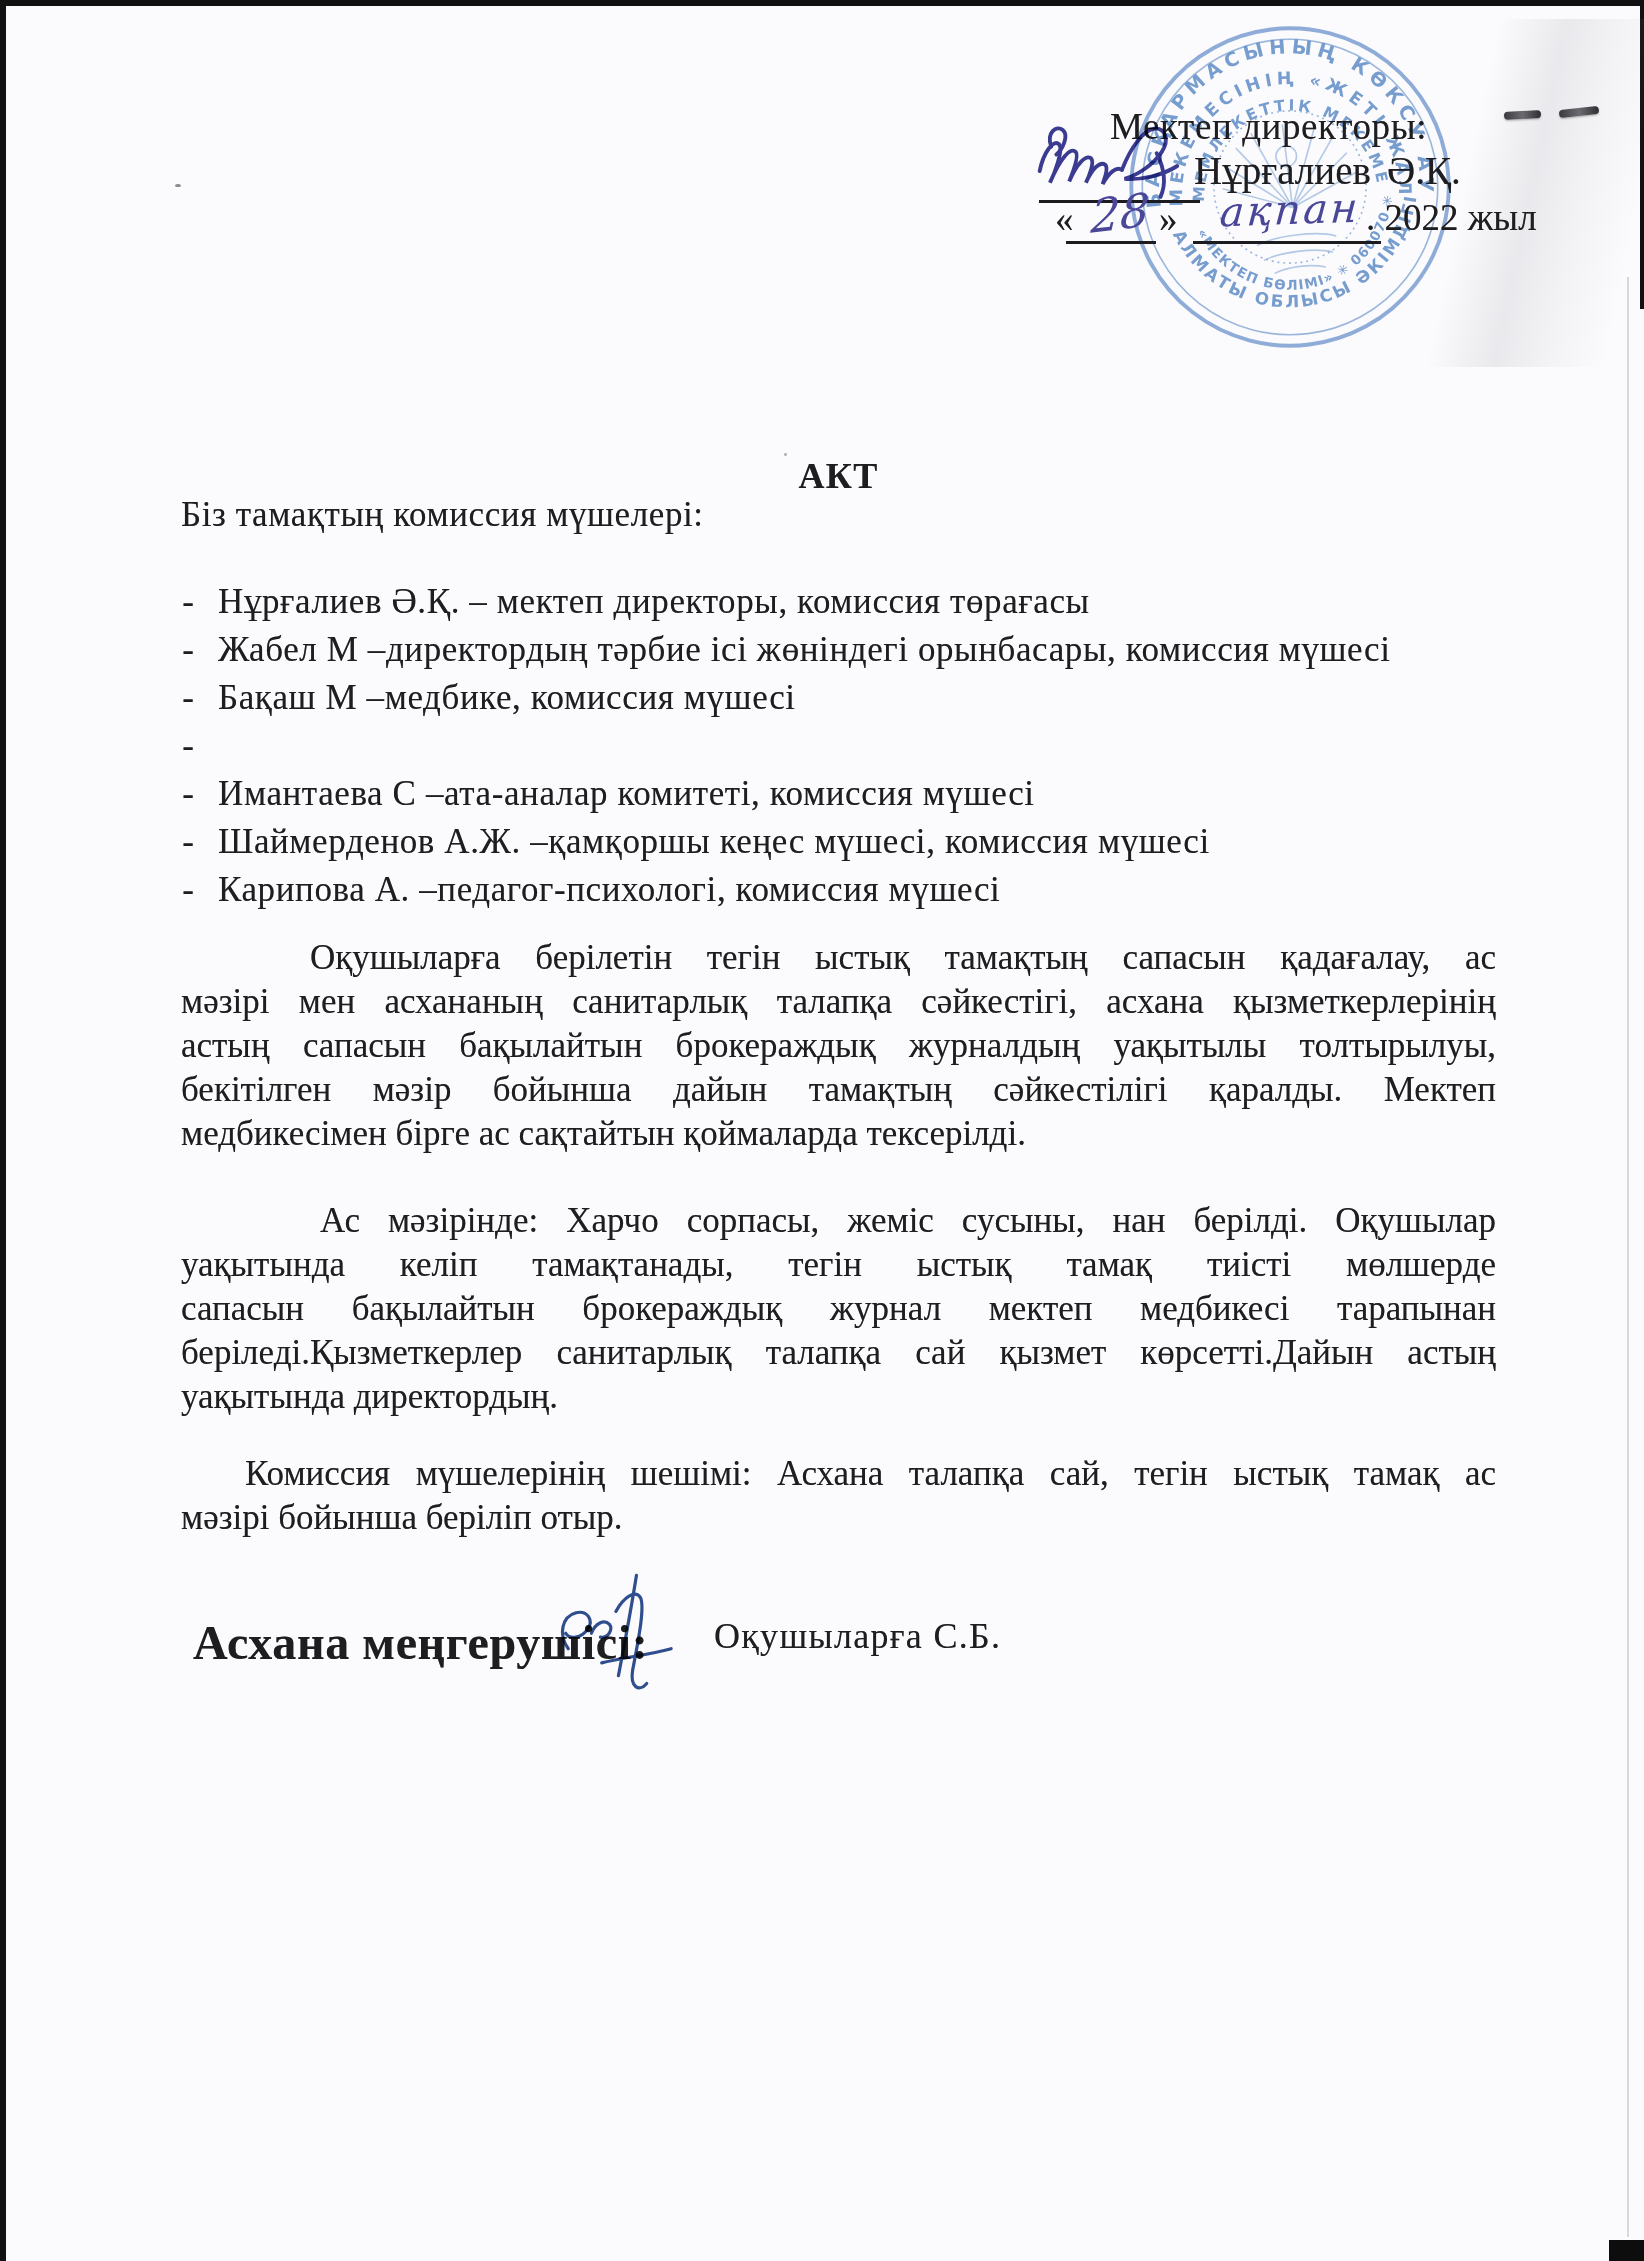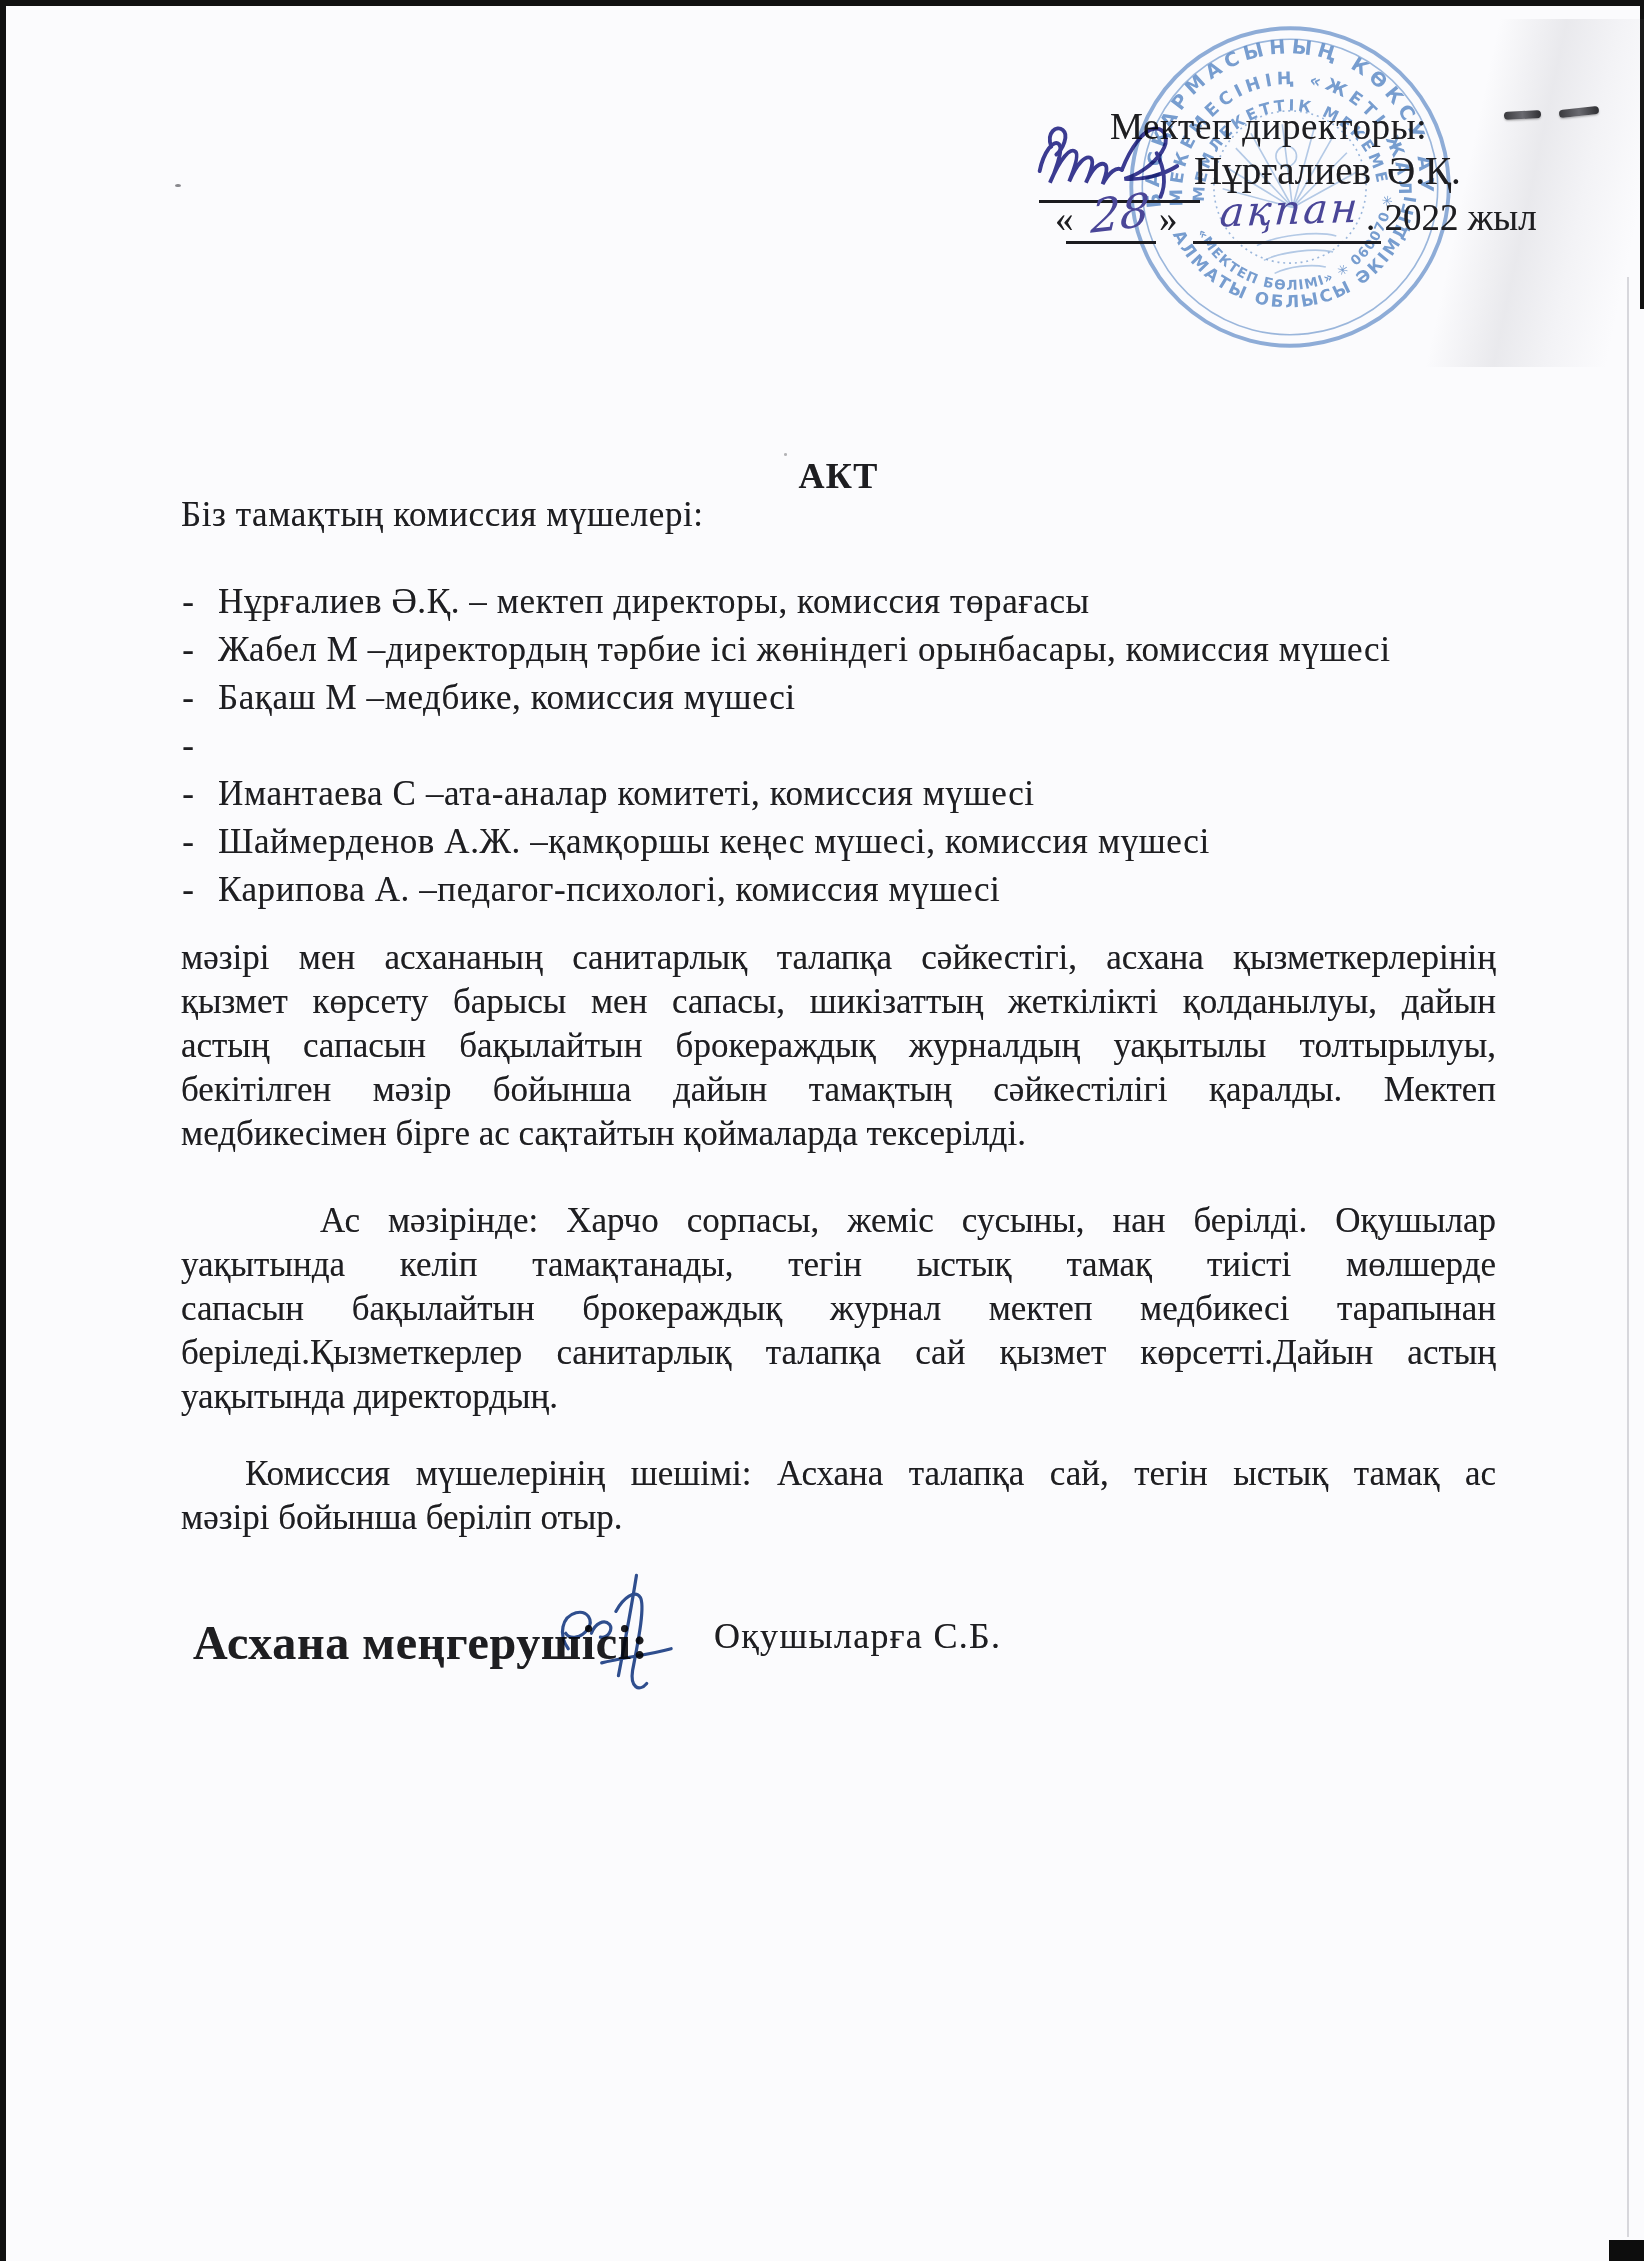"Оқушыларға берілетін тегін ыстық" div.tline { html: none -> <div>Оқушыларға берілетін тегін ыстық тамақтың сапасын қадағалау, ас</div> }
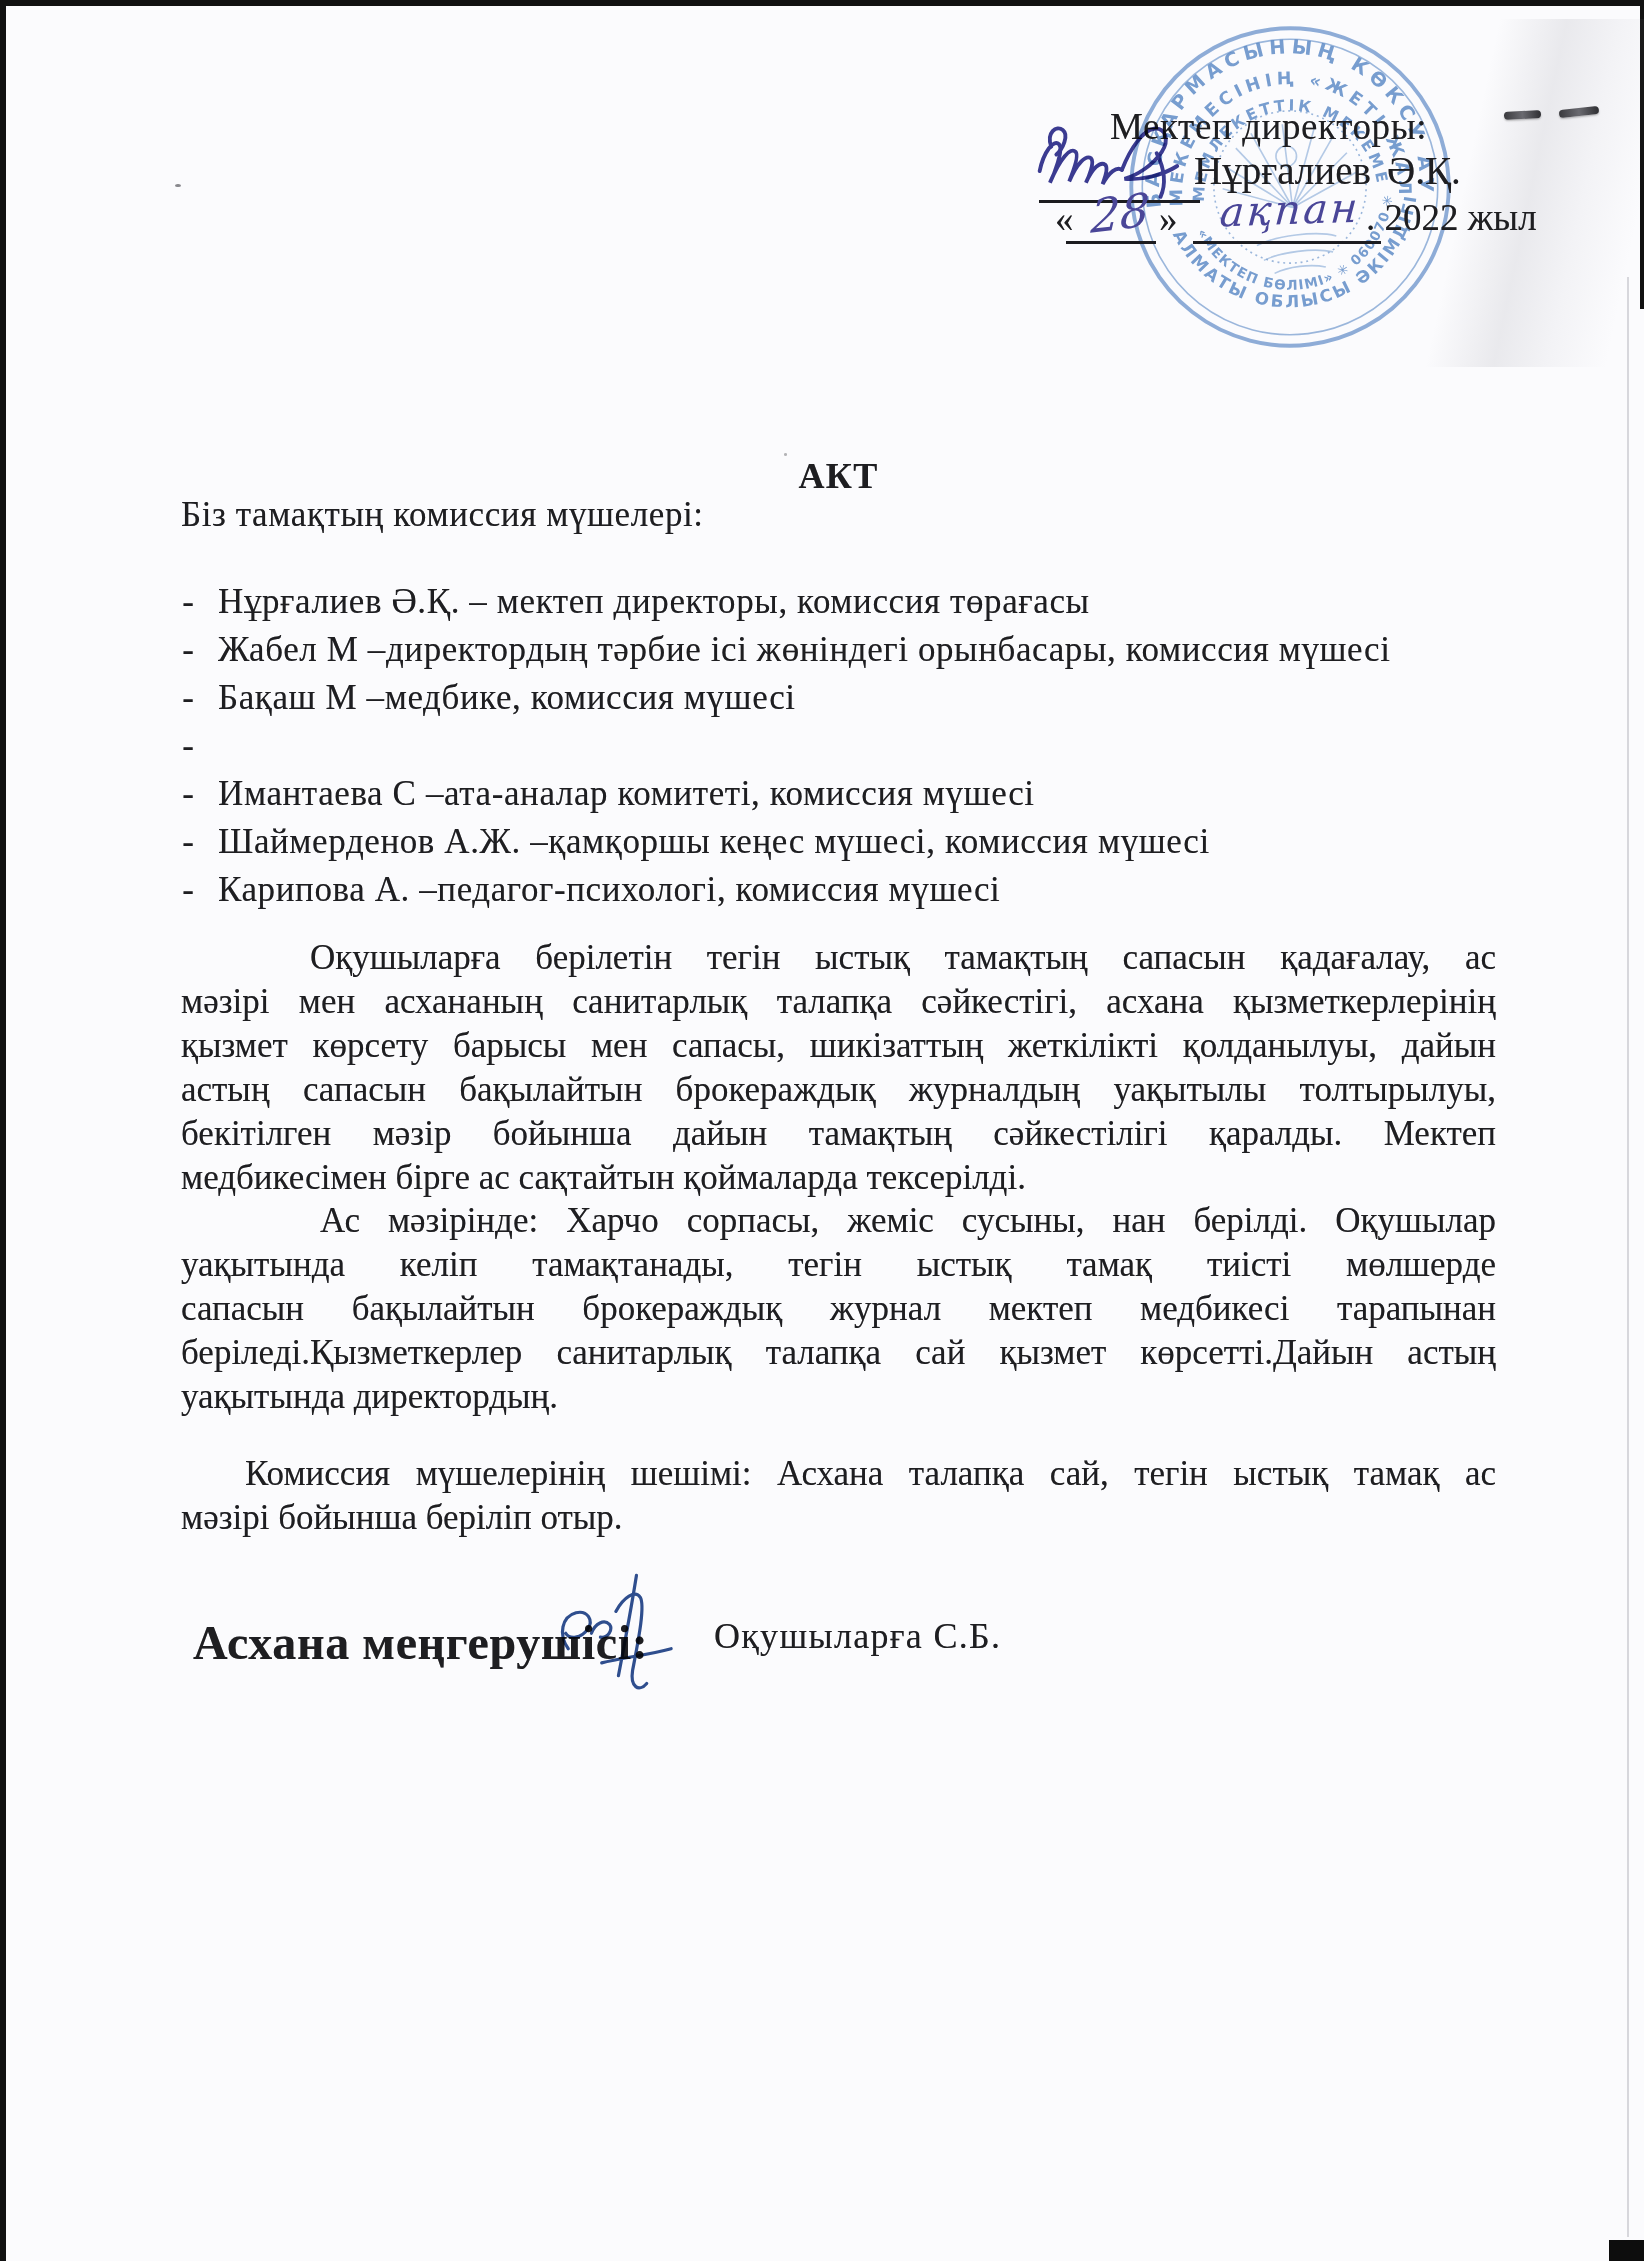"қызмет көрсету барысы мен сапасы," div.tline { html: <div>қызмет көрсету барысы мен сапасы, шикізаттың жеткілікті қолданылуы, дайын</div> -> none }
